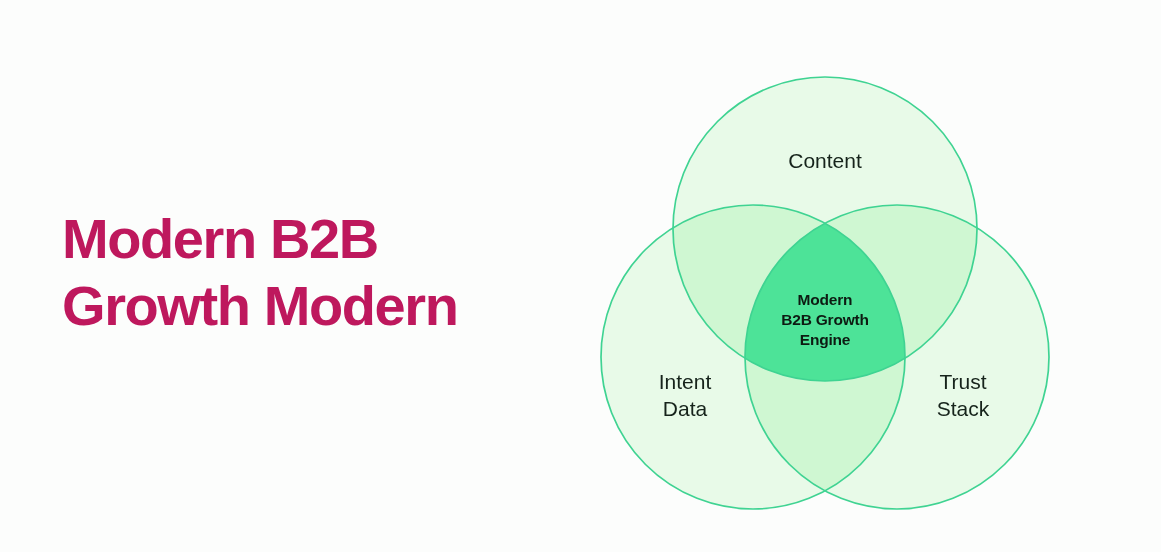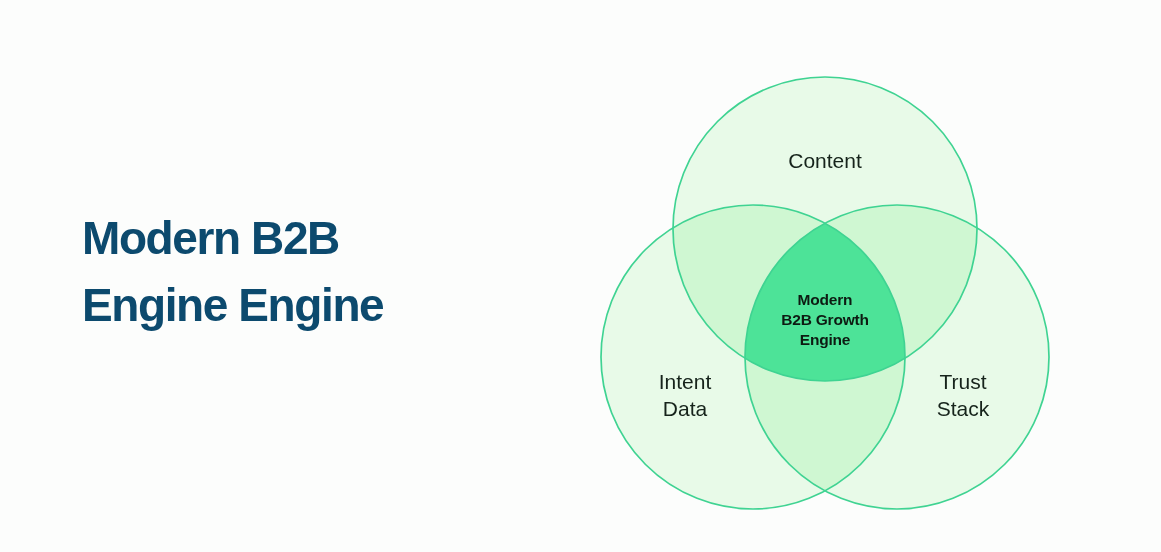"Modern B2B" .headline-line { color: #0c4a6e -> #be185d; font-size: 46px -> 56px; margin-left: 20px -> none }
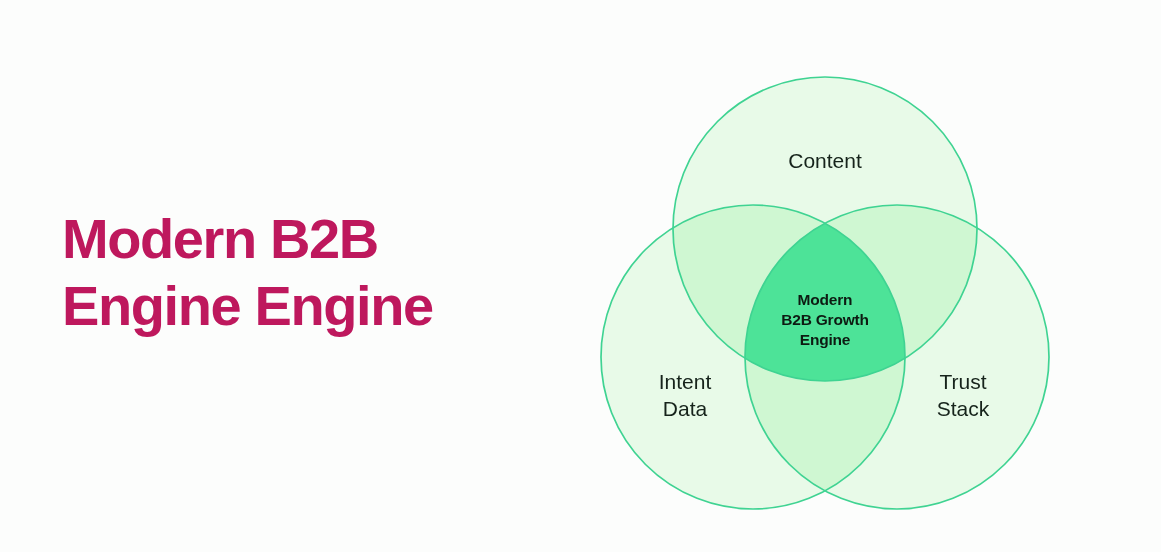"Engine Engine" div.headline-line { text: Engine Engine -> Growth Modern }
